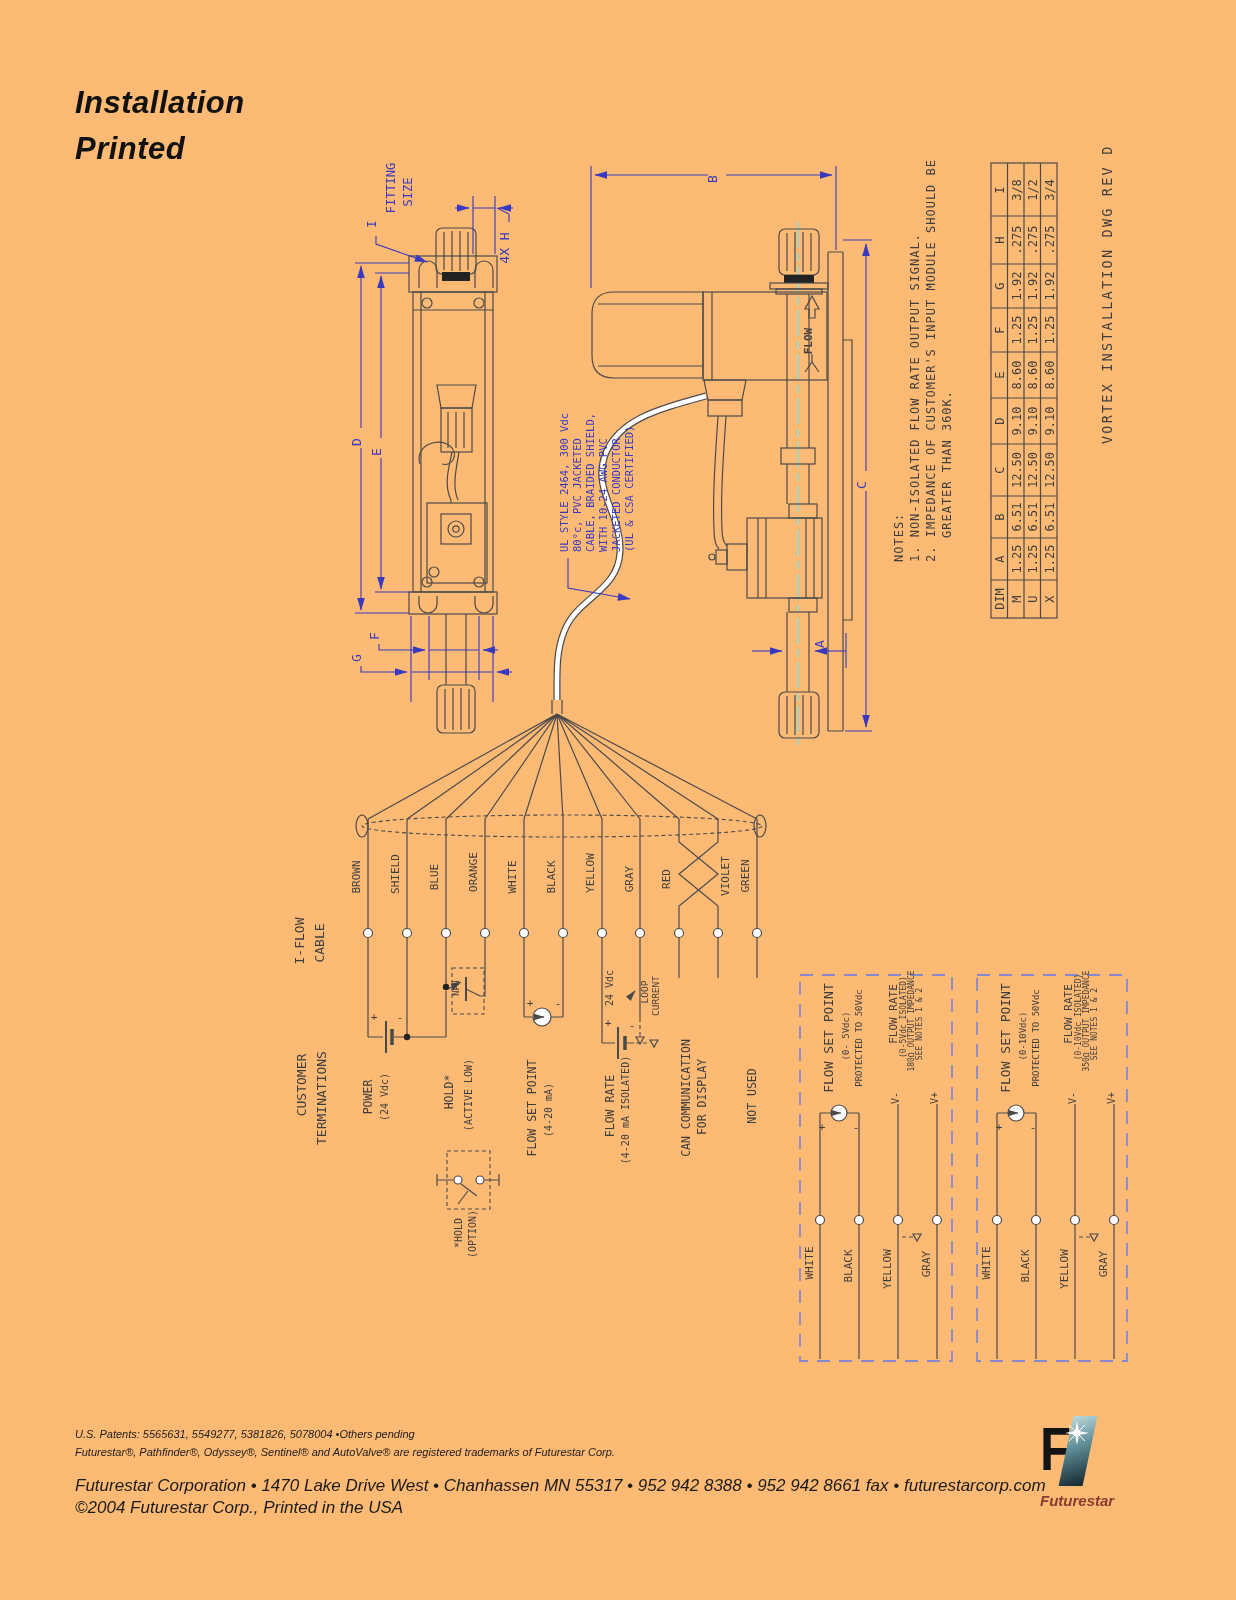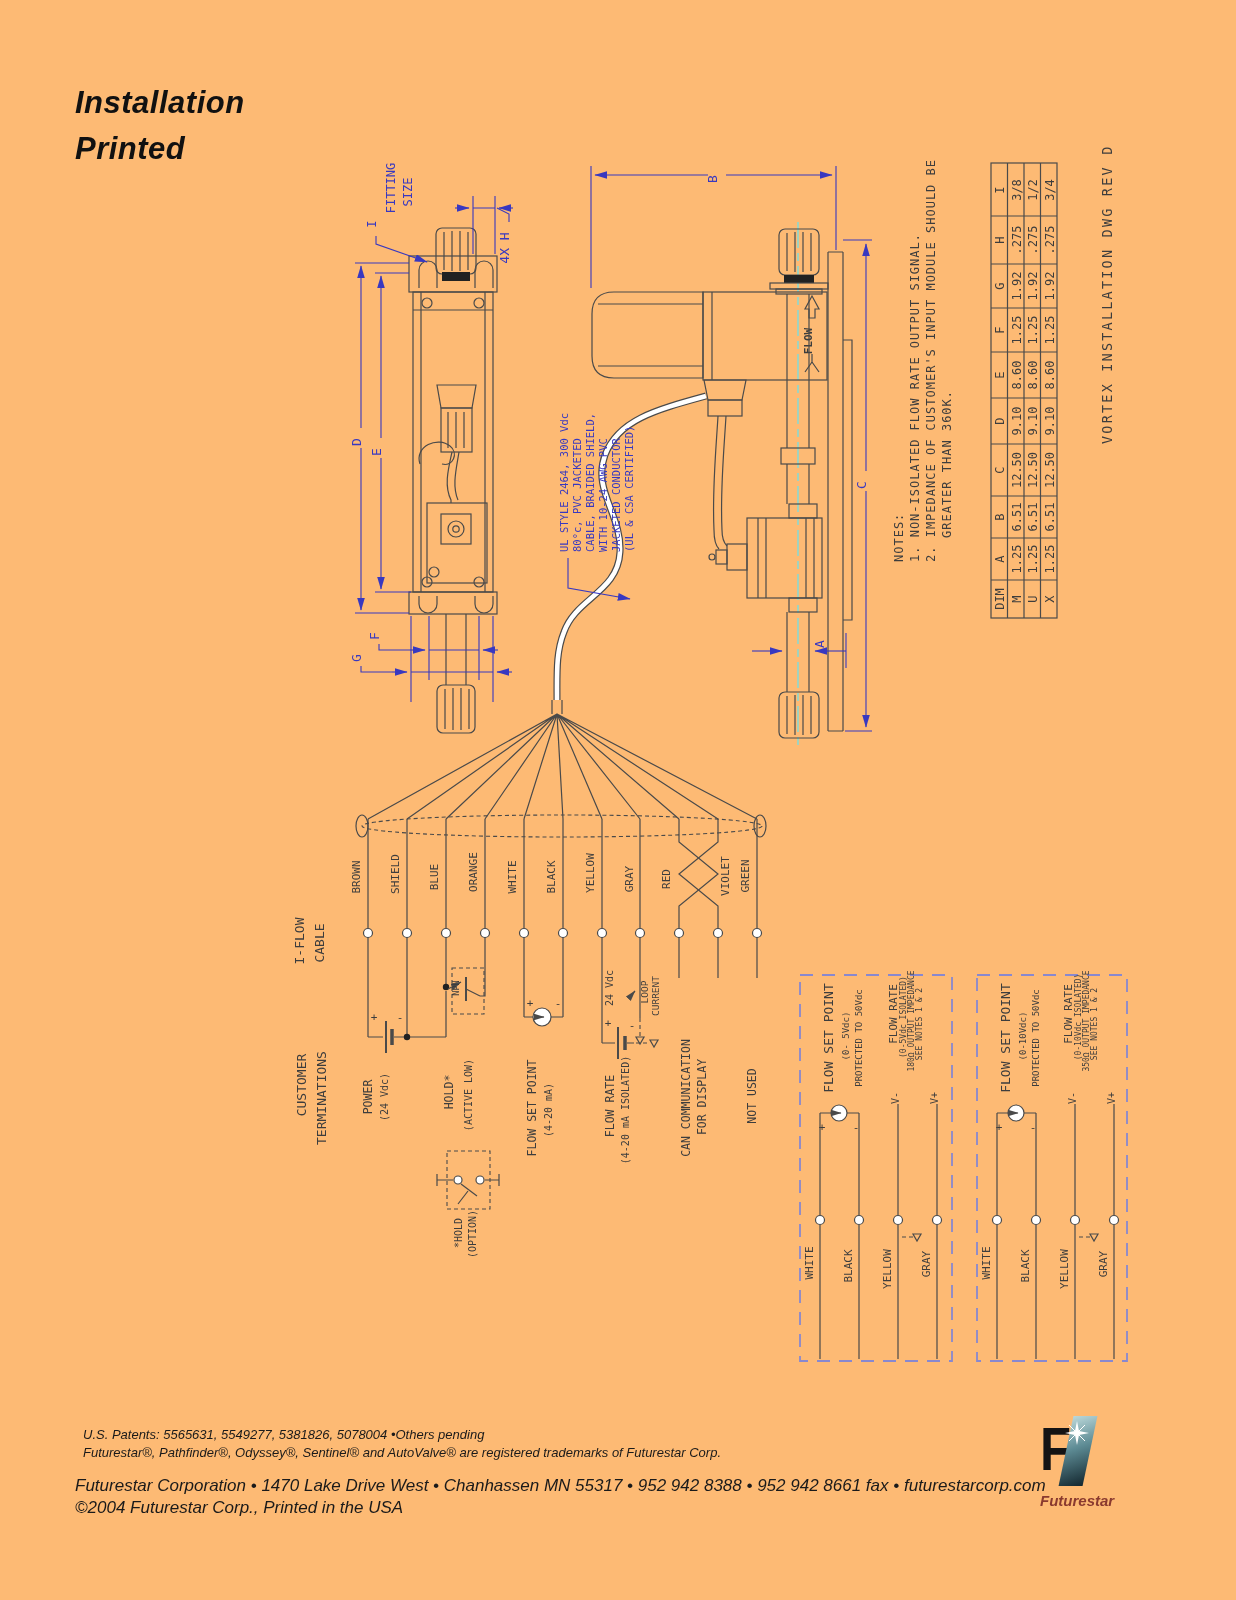"U.S. Patents: 5565631, 5549277, 5381826," .footer .small { font-size: 13px -> 11px; margin-left: 8px -> none }
